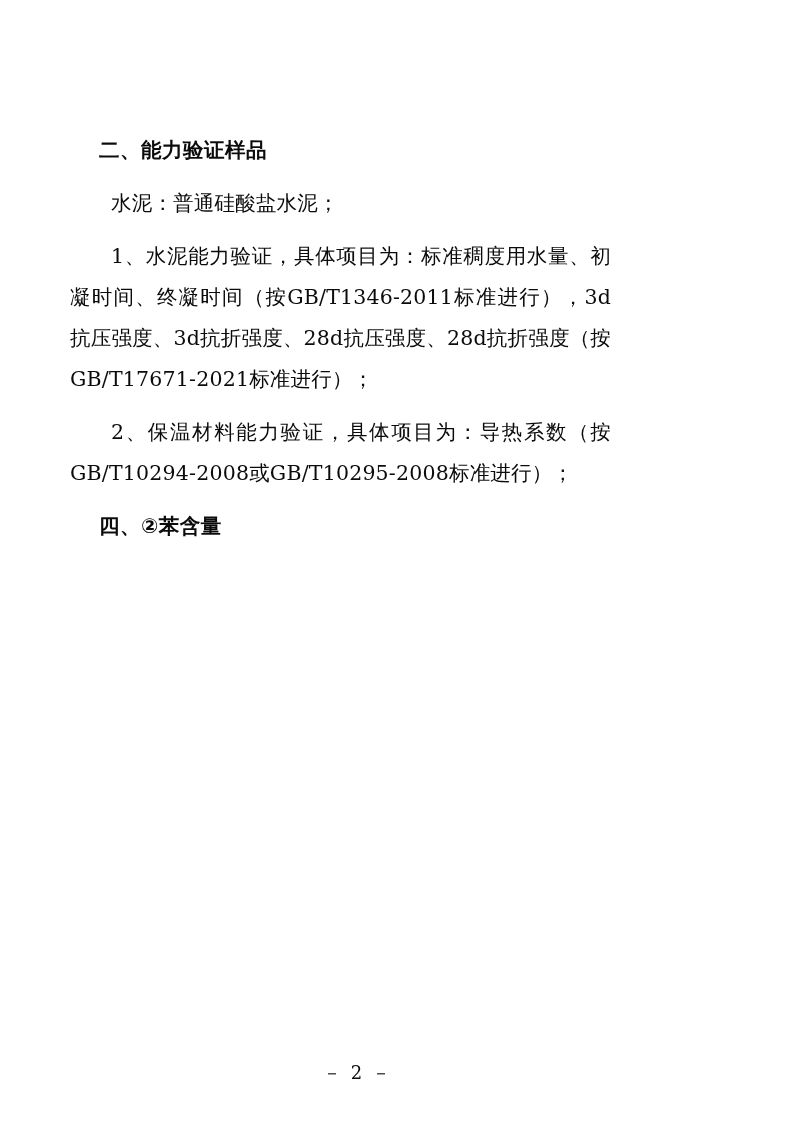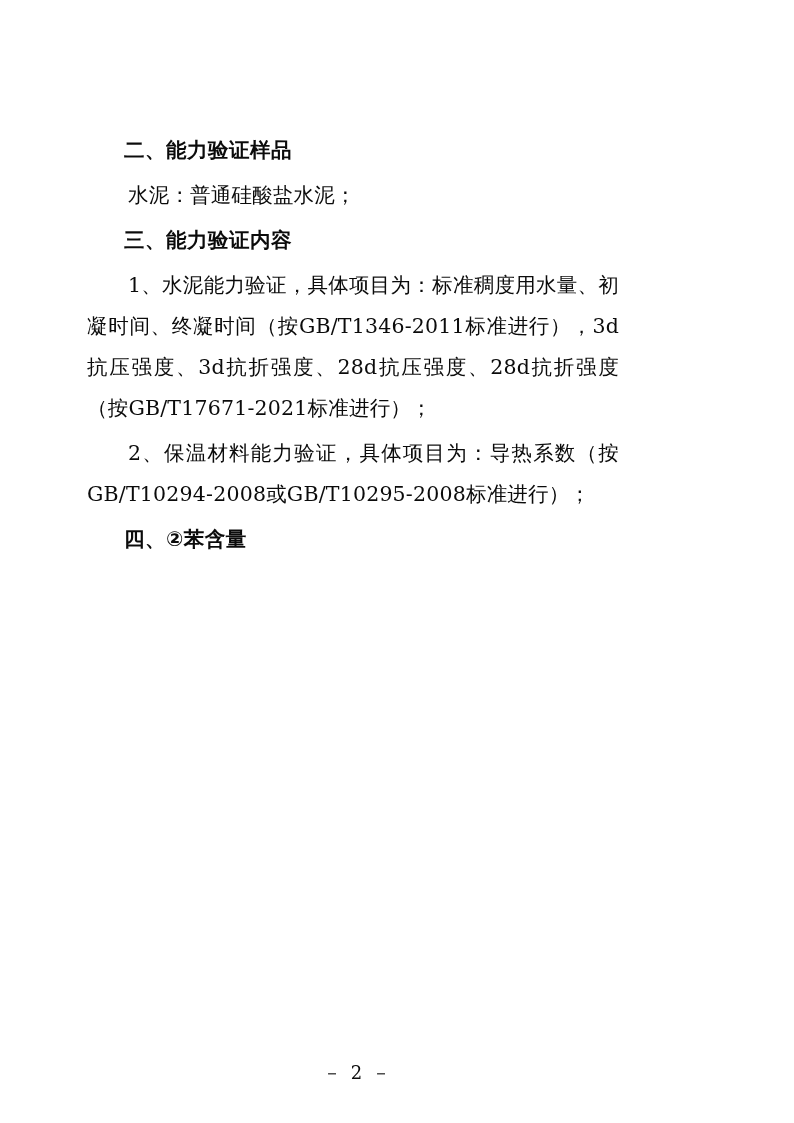"二、能力验证样品" .page { padding: 130px 92px 40px 83px -> 130px 92px 40px 58px }
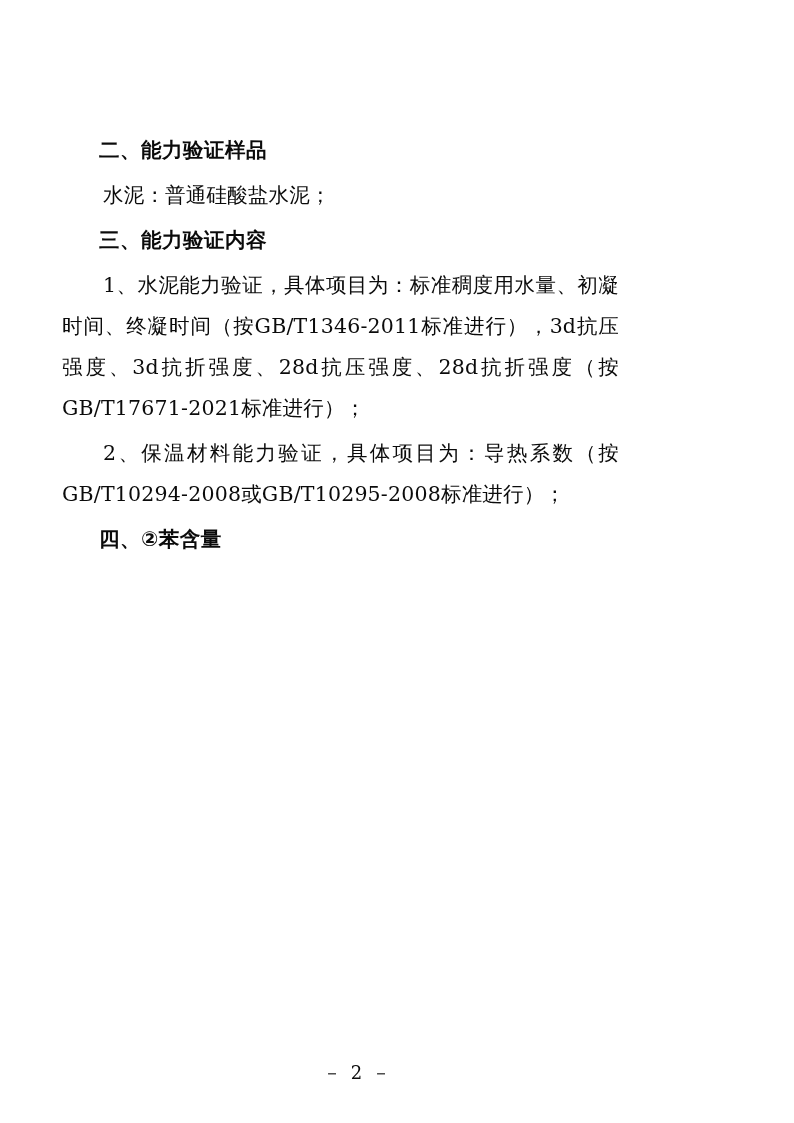"水泥：普通硅酸盐水泥；" .para { margin: 4px -> 12px }
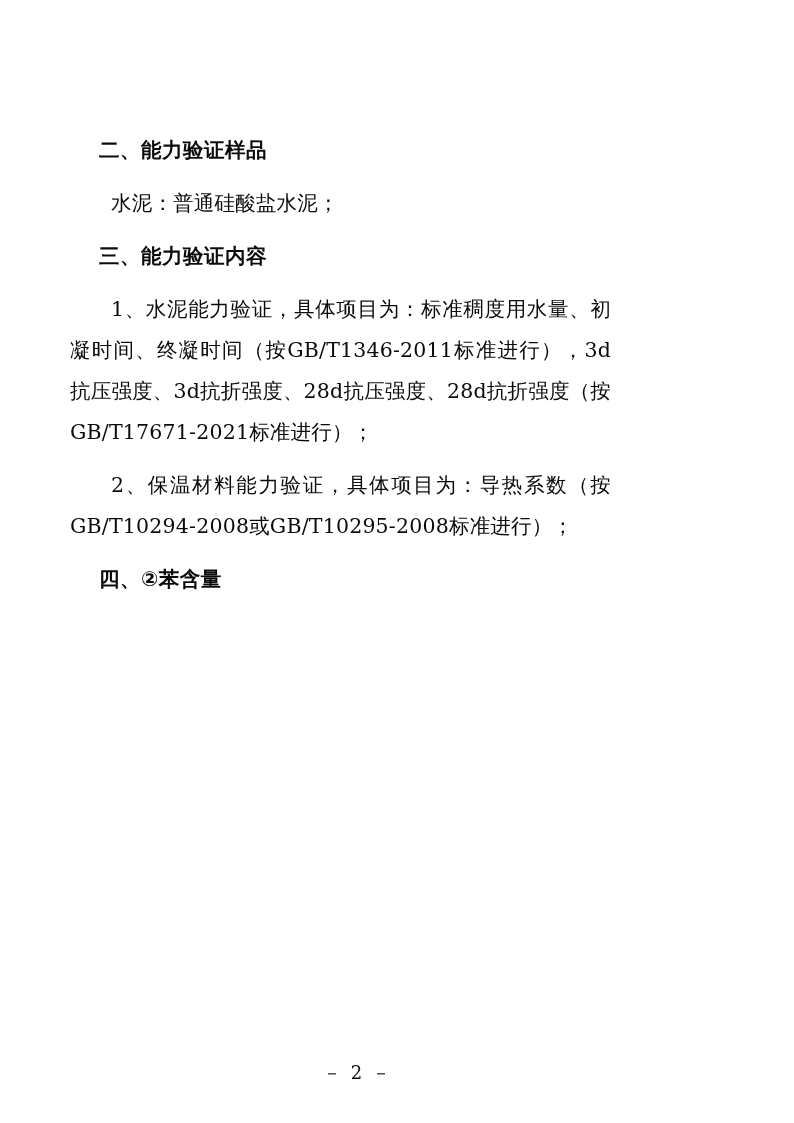"三、能力验证内容" h2.heading { html: <h2>三、能力验证内容</h2> -> none }
